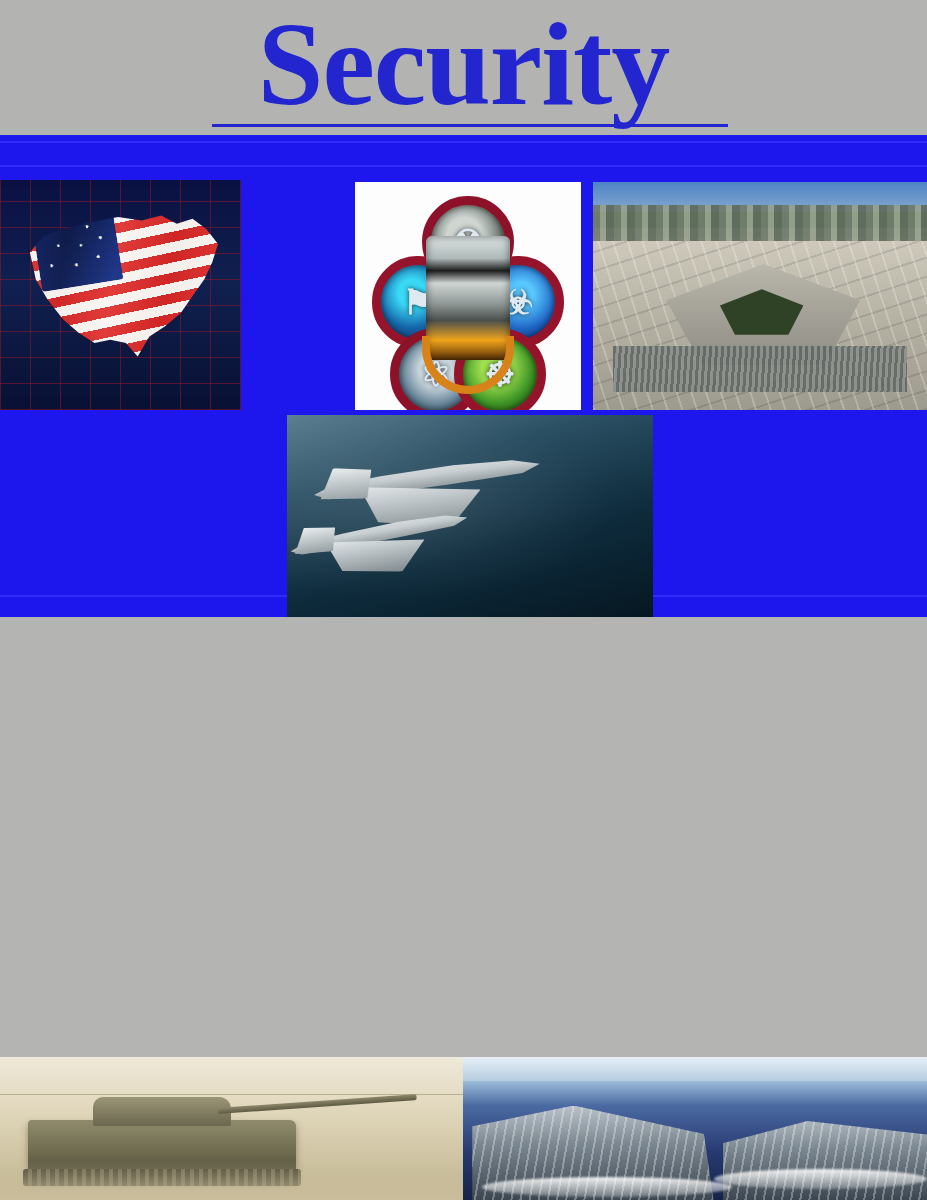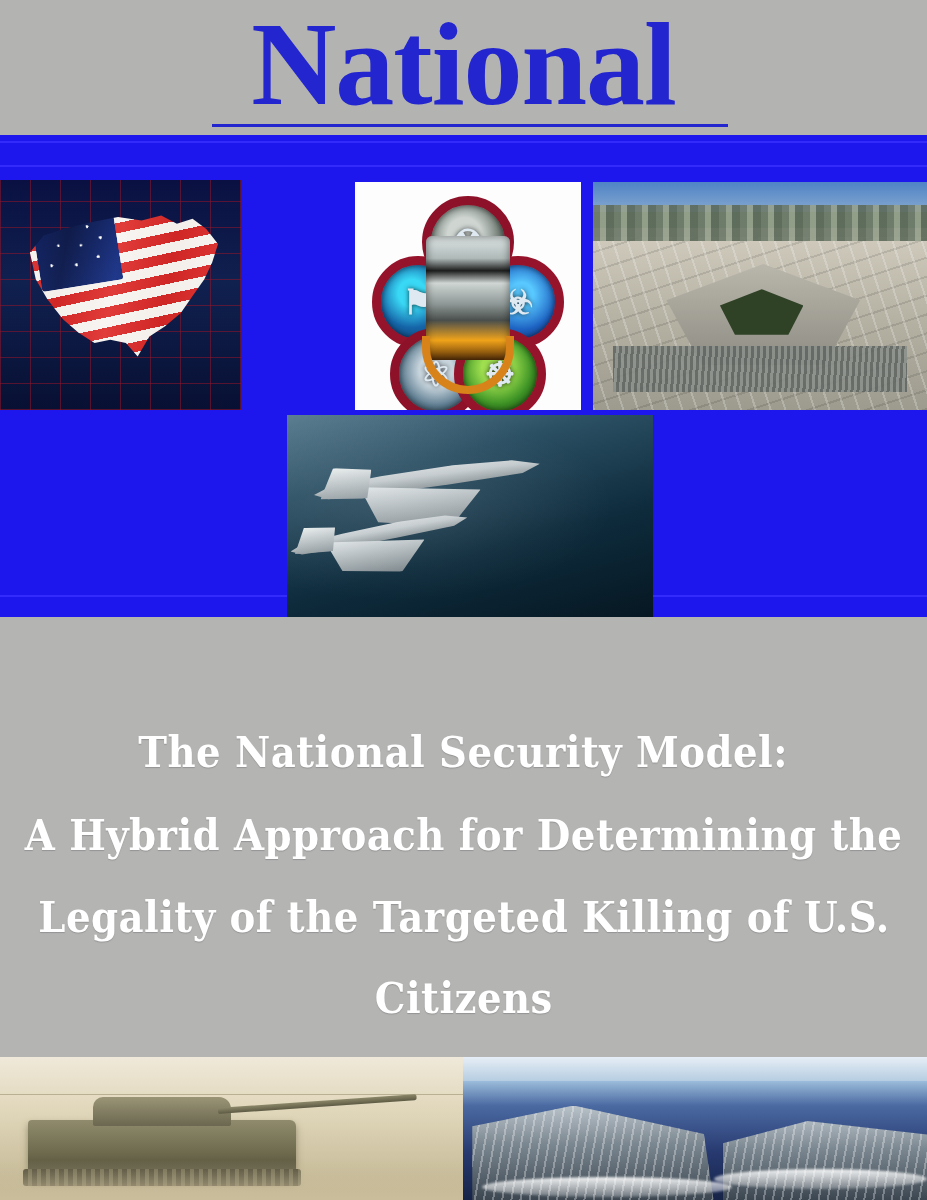"National" div.publisher-title { text: National -> Security }
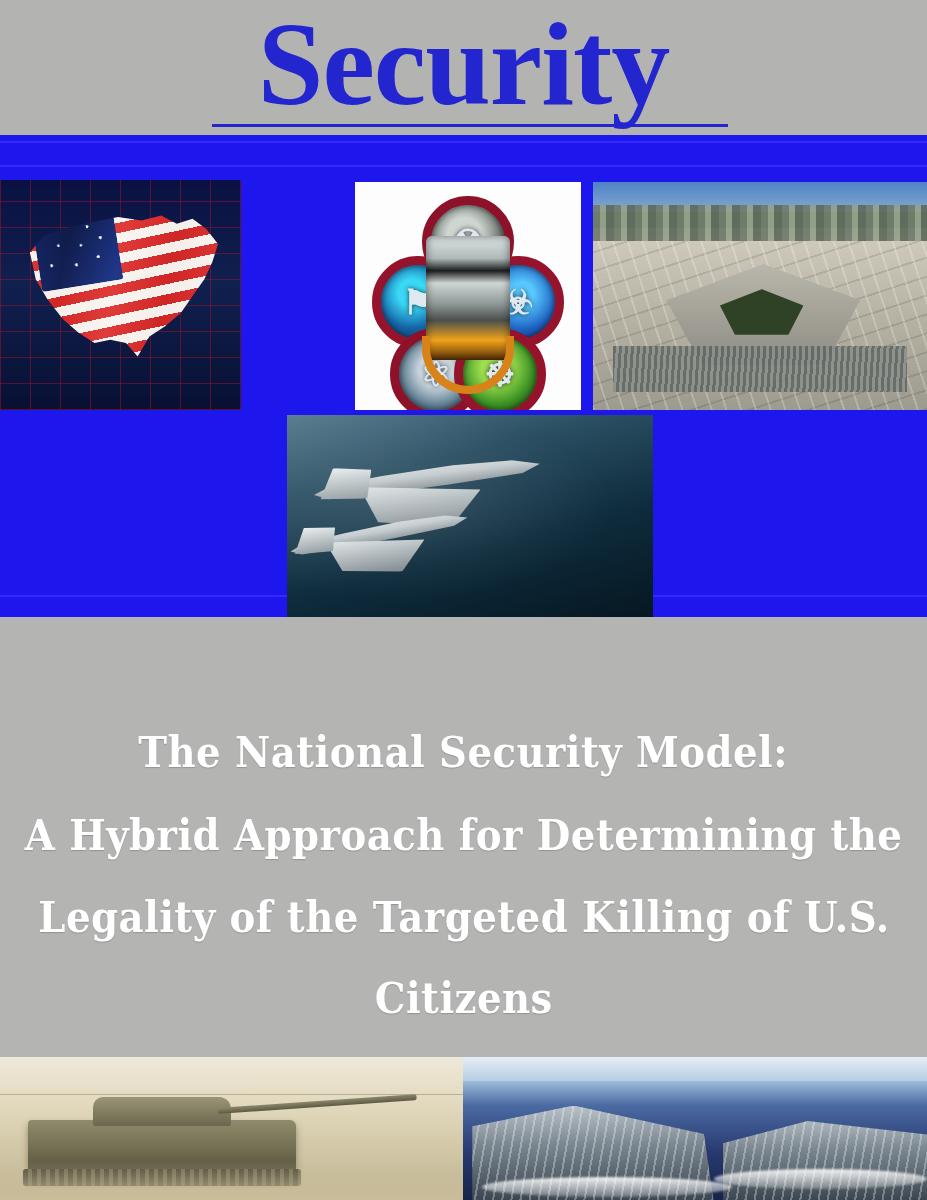"The National Security Model:" div.title-block { html: <div> <div>The National Security Model:</div> <div>A Hybrid Approach for Determining the</div> <div>Legality of the Targeted Killing of U.S.</div> <div>Citizens</div> </div> -> none }
